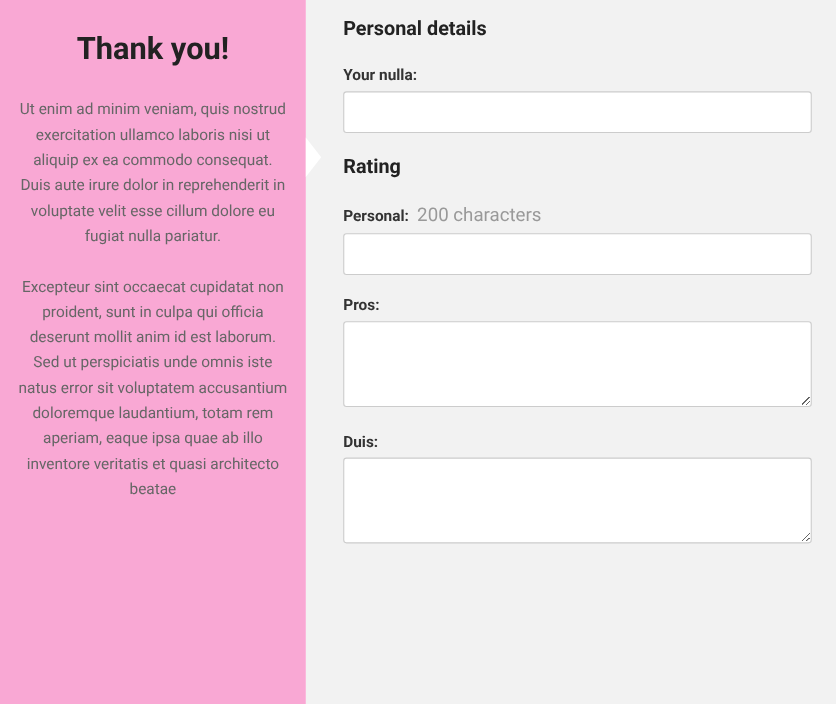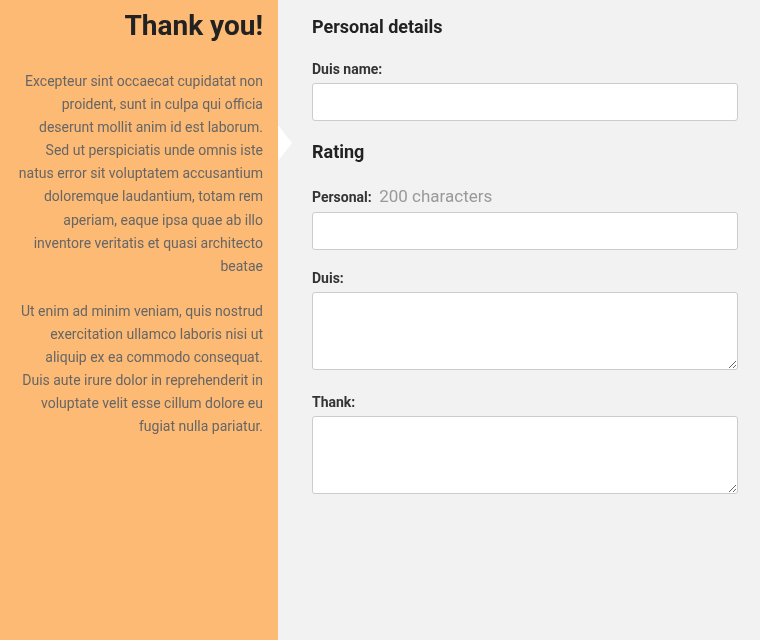"Thank you!" .left-panel { background: #fdba74 -> #f9a8d4; padding: 9px 15px -> 28px 15px; text-align: right -> center }
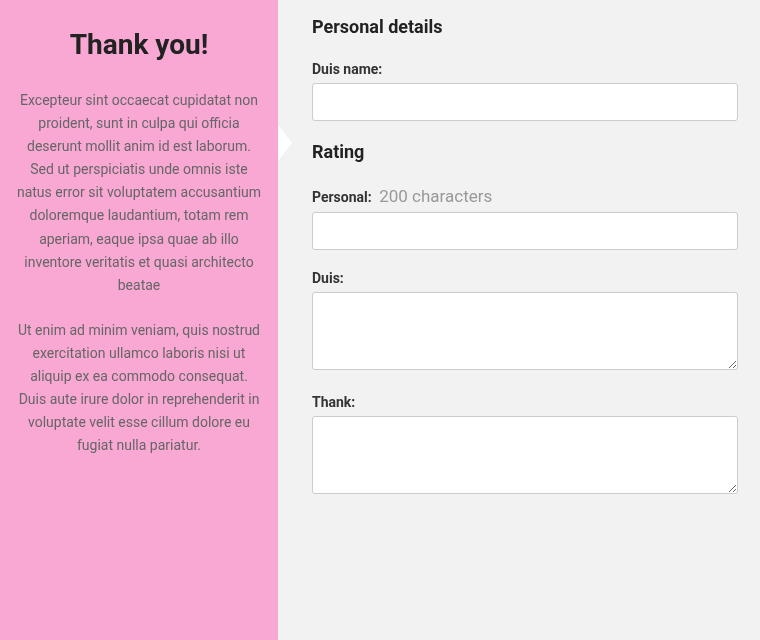"Duis name:" label.field-label { text: Duis name -> Your nulla }
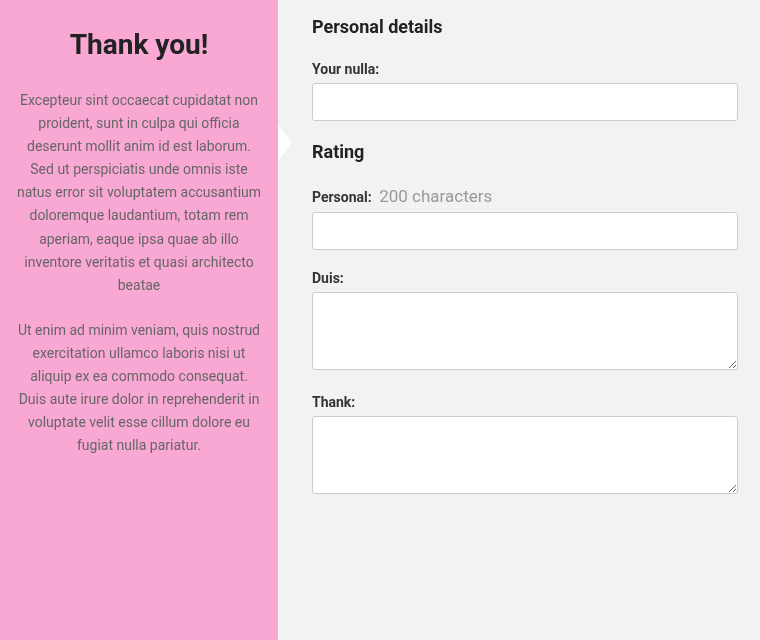"Excepteur sint occaecat cupidatat non" p.para { order: before "Ut enim ad minim veniam," -> after "Ut enim ad minim veniam," }
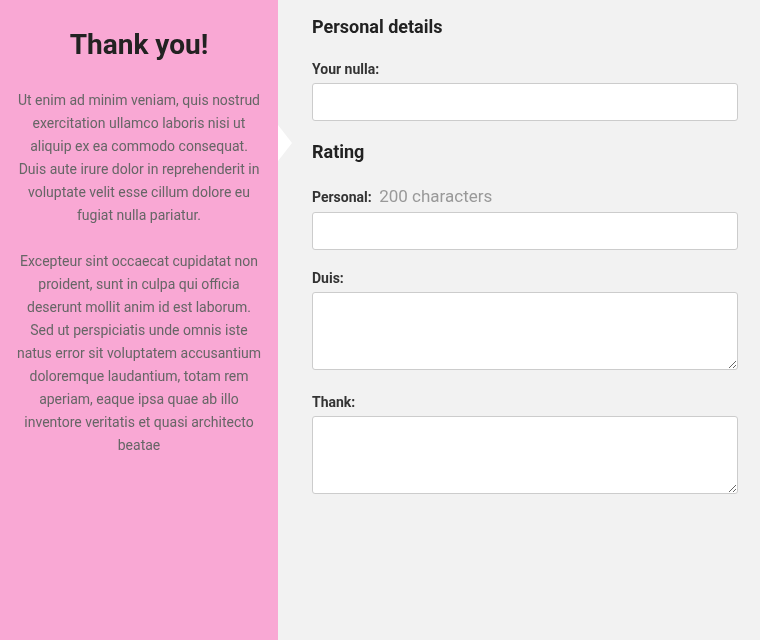"Duis:" label.field-label { text: Duis -> Pros }
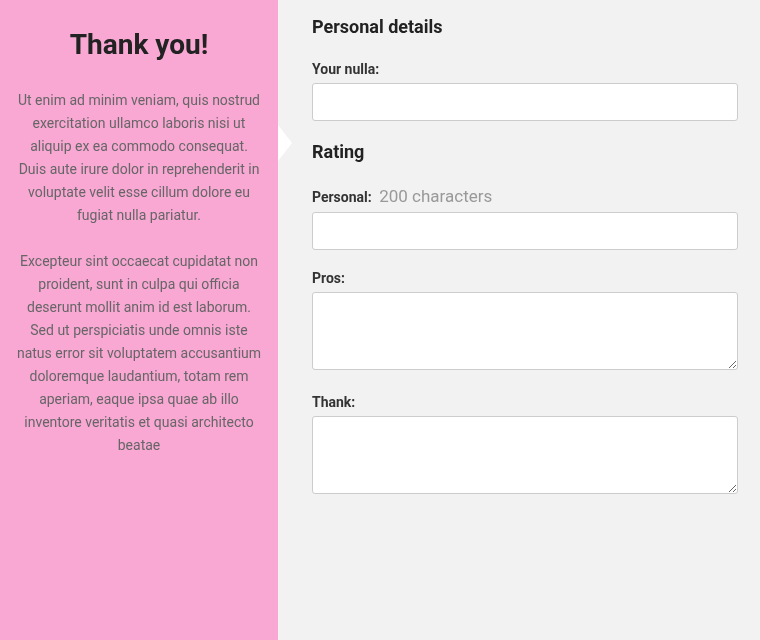"Thank:" label.field-label { text: Thank -> Duis }
